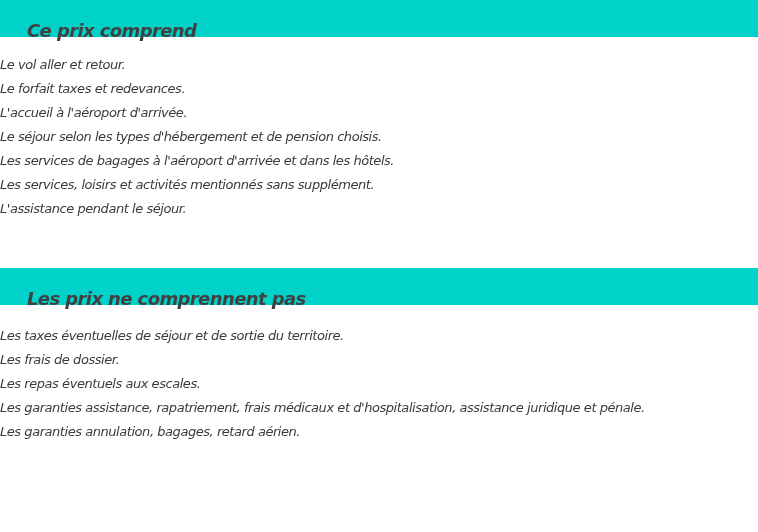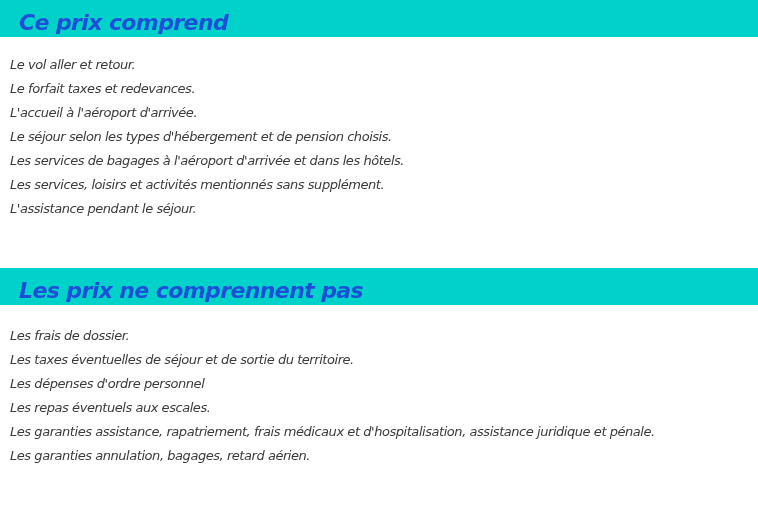"Ce prix comprend" .section-header h2 { color: #1d4ed8 -> #404040; font-size: 22px -> 18px; margin: 4px -> 12px }
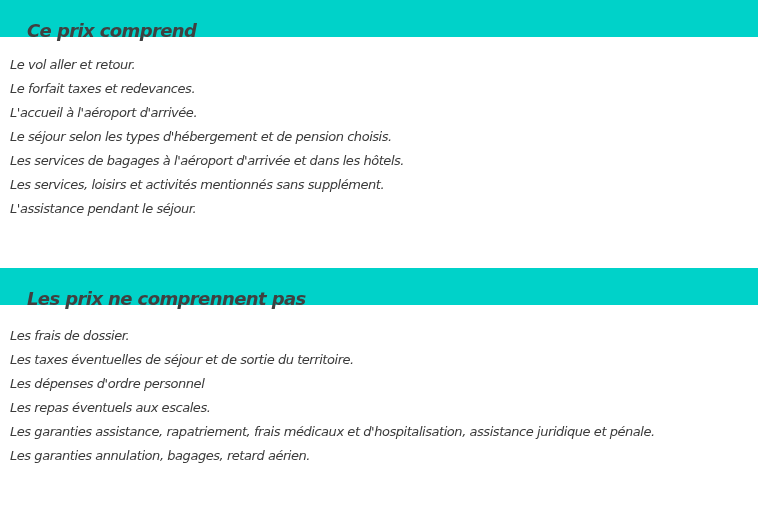"Le vol aller et retour." .items li { padding-left: 10px -> none }
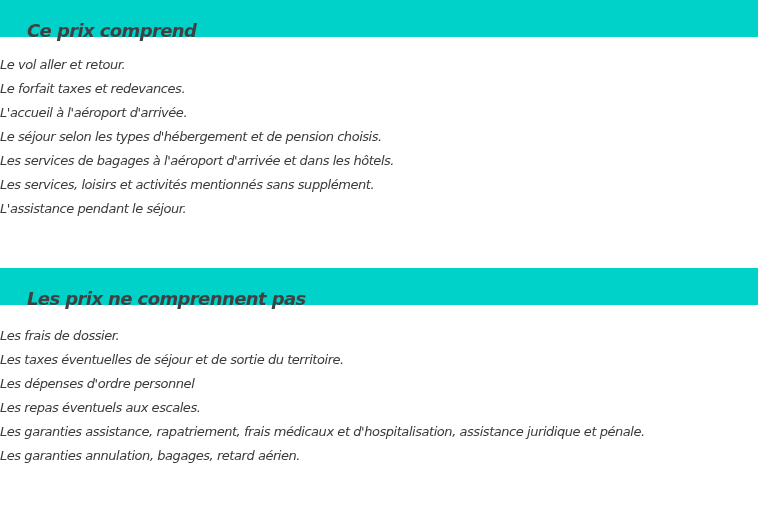"Les frais de dossier." li { order: before "Les taxes éventuelles de séjour" -> after "Les taxes éventuelles de séjour" }
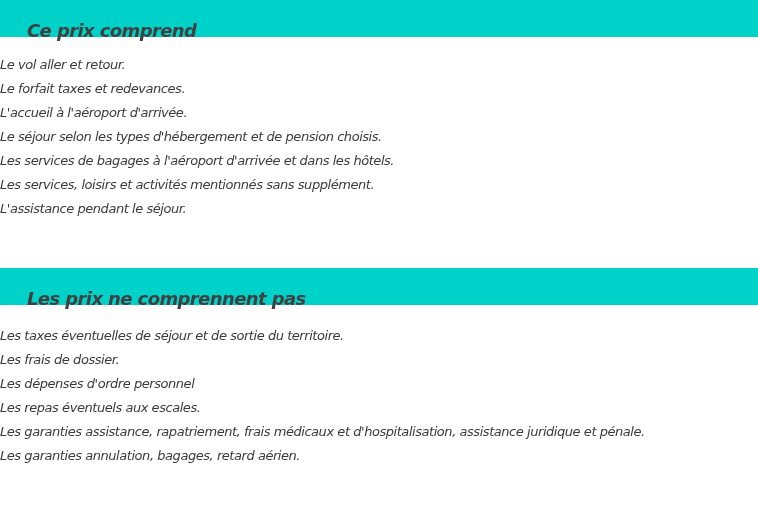"Les dépenses d'ordre personnel" li { html: <li>Les dépenses d'ordre personnel</li> -> none }
